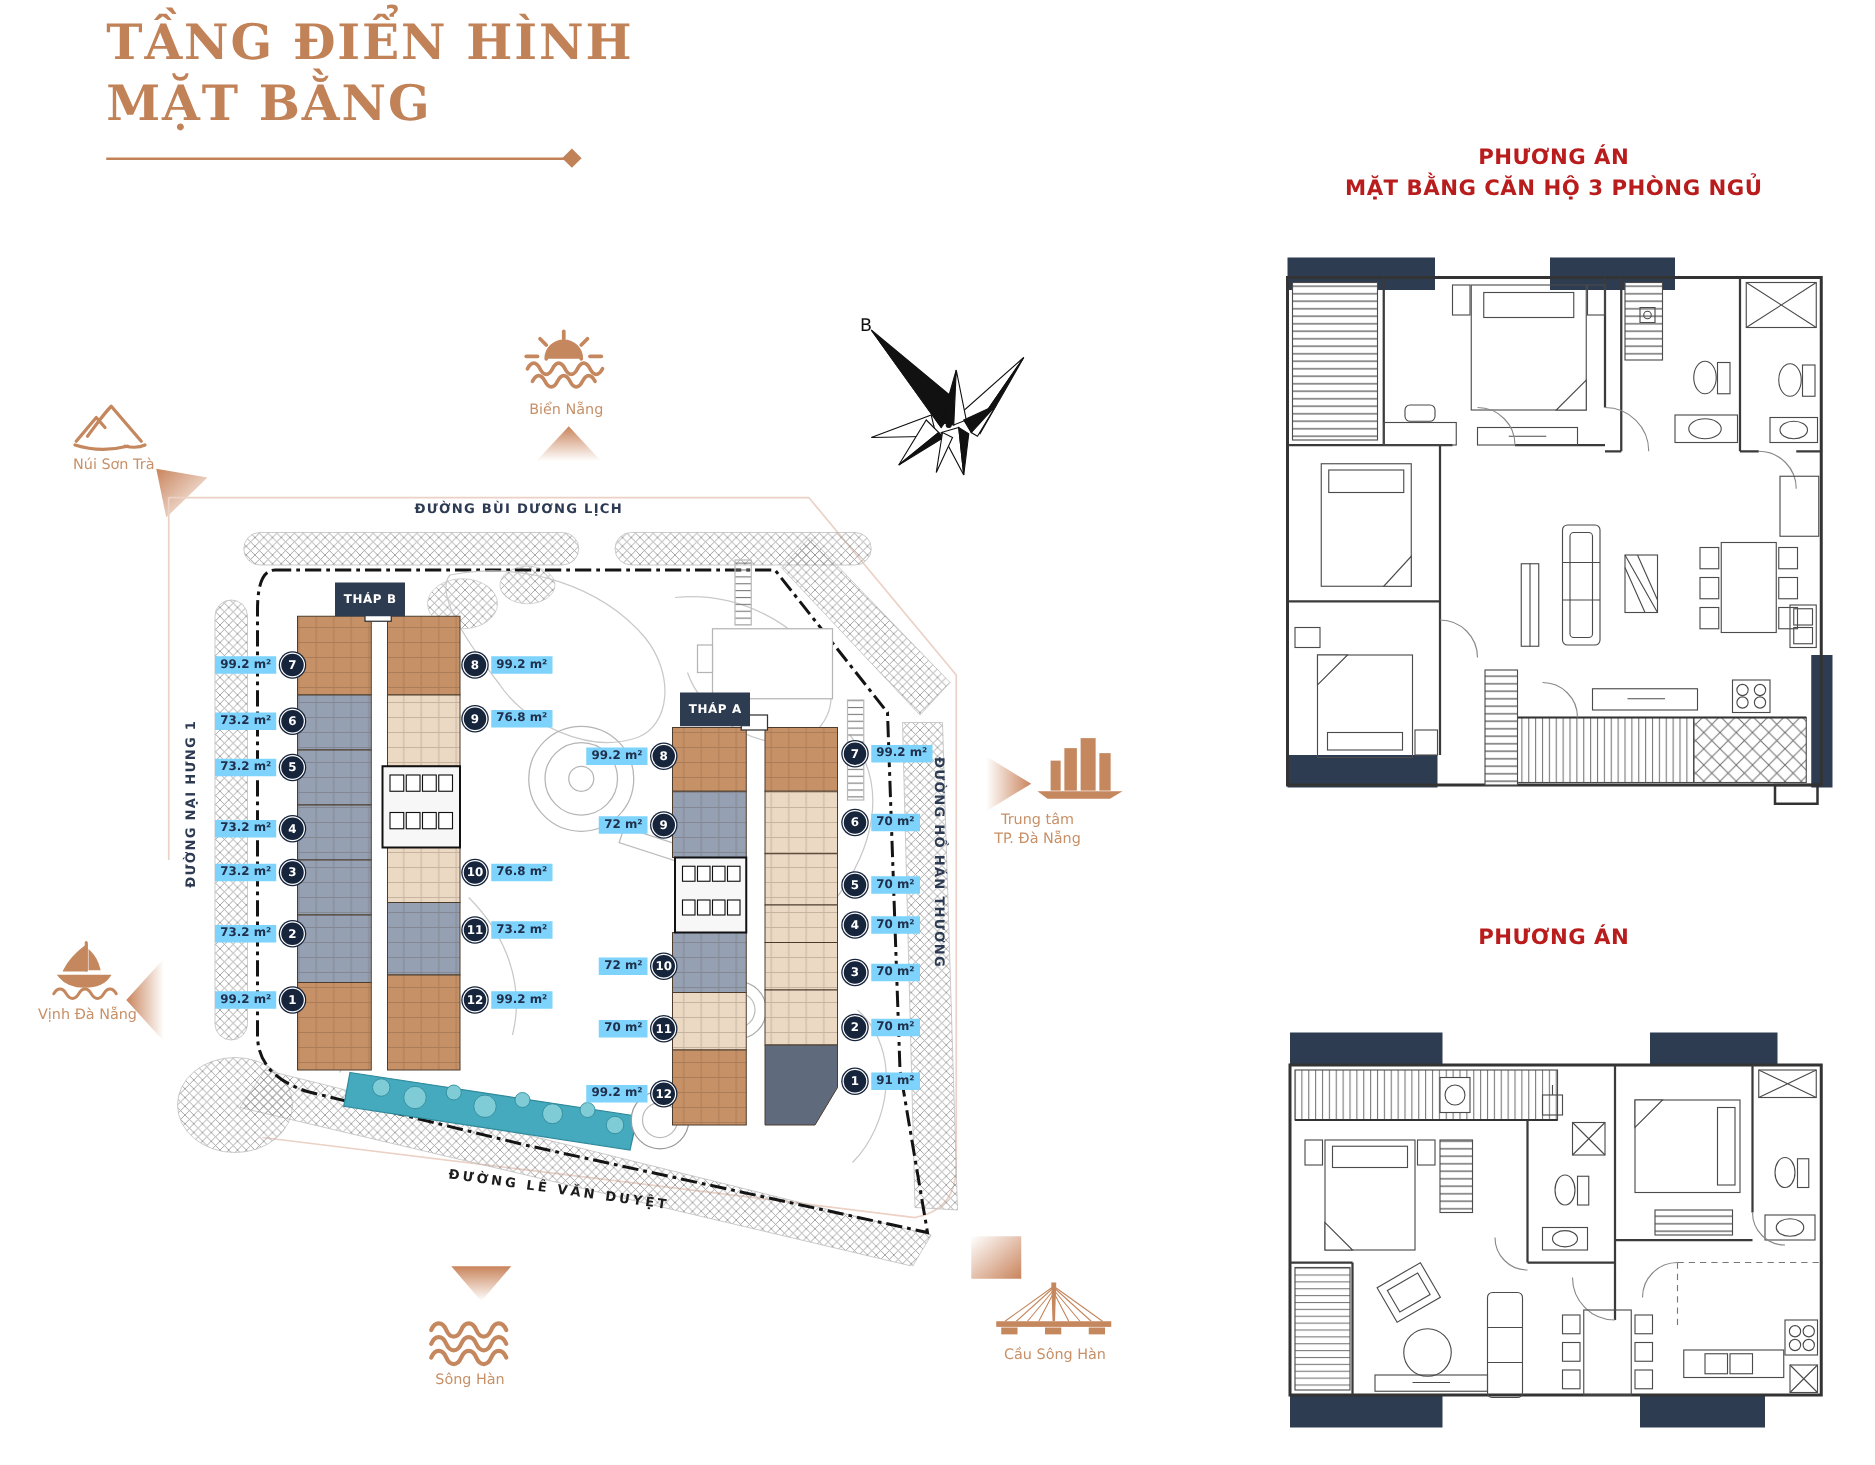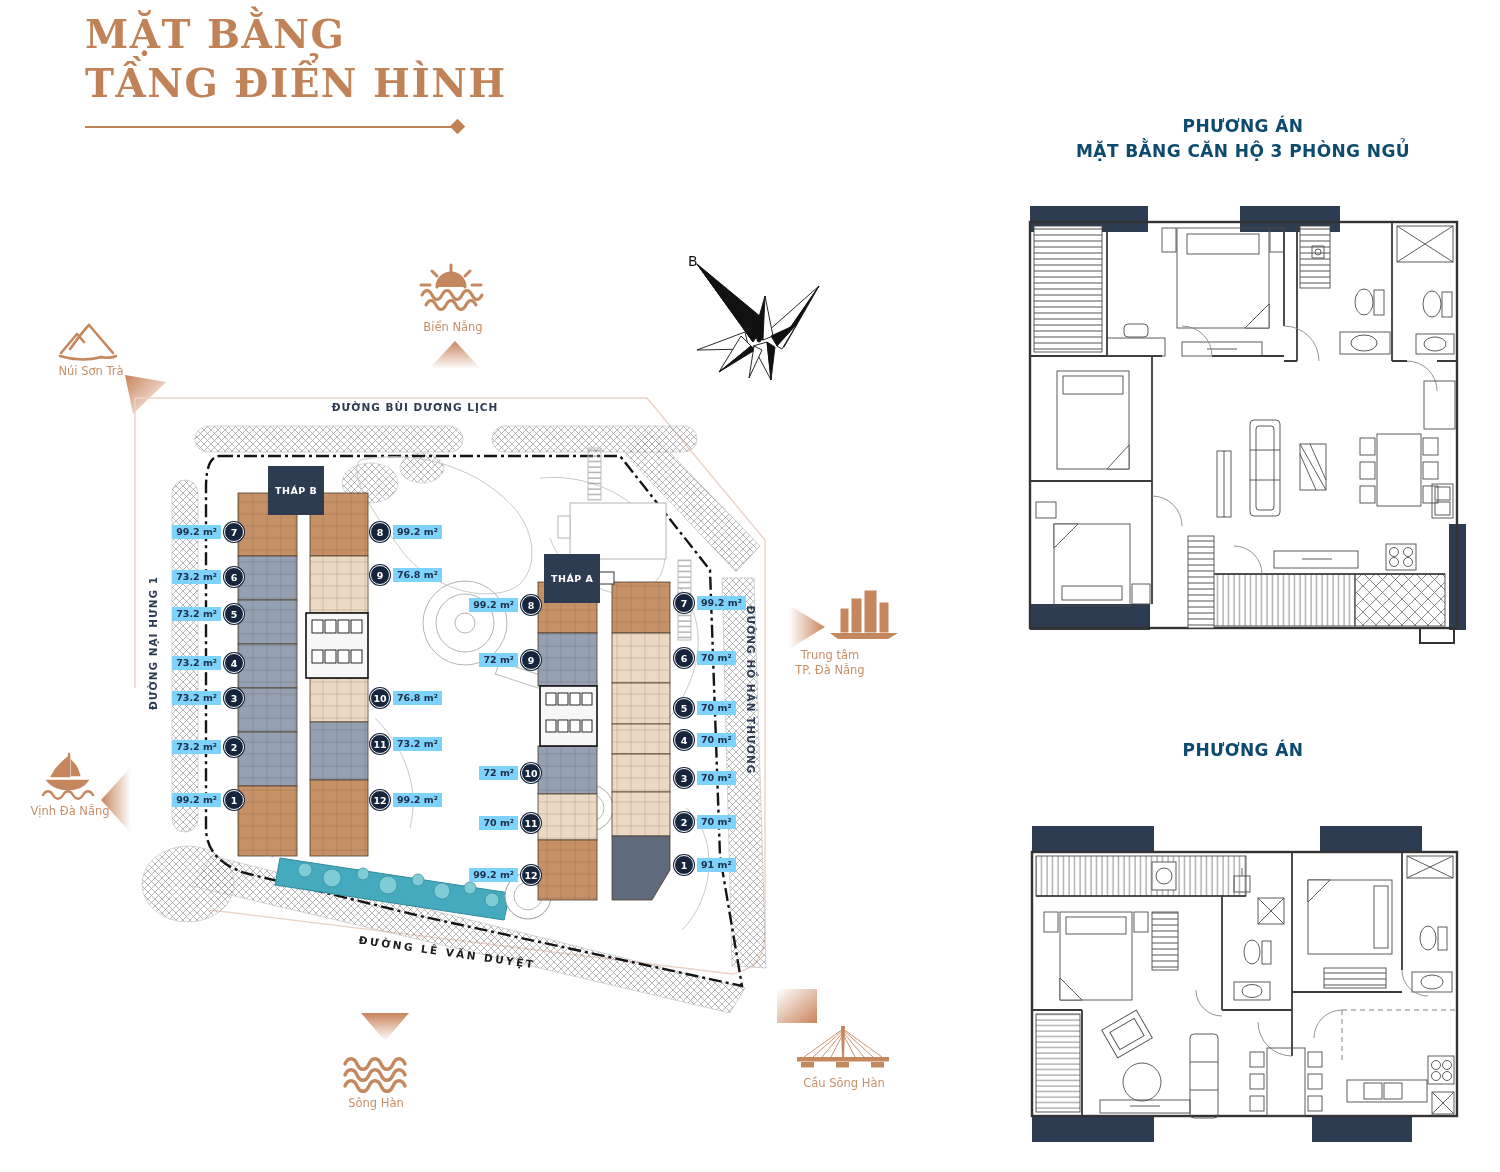"MẶT BẰNG" div { order: before "TẦNG ĐIỂN HÌNH" -> after "TẦNG ĐIỂN HÌNH" }
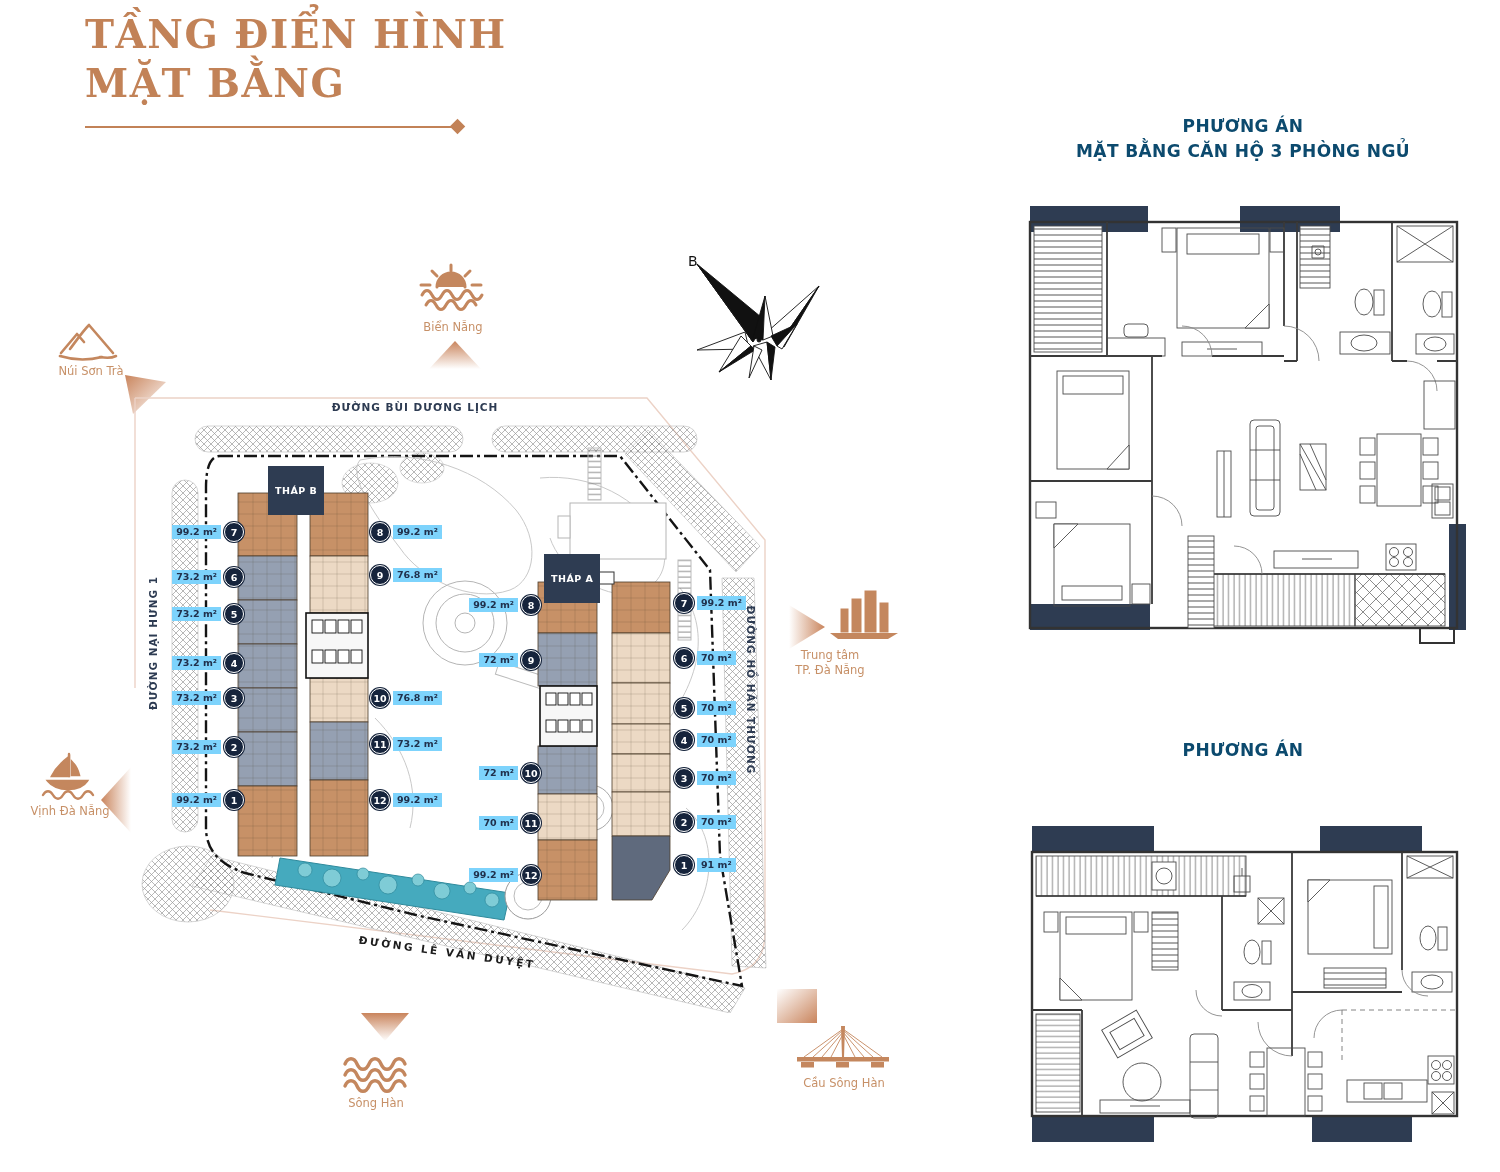"PHƯƠNG ÁN" .plan-heading { color: #0c4a6e -> #b91c1c }
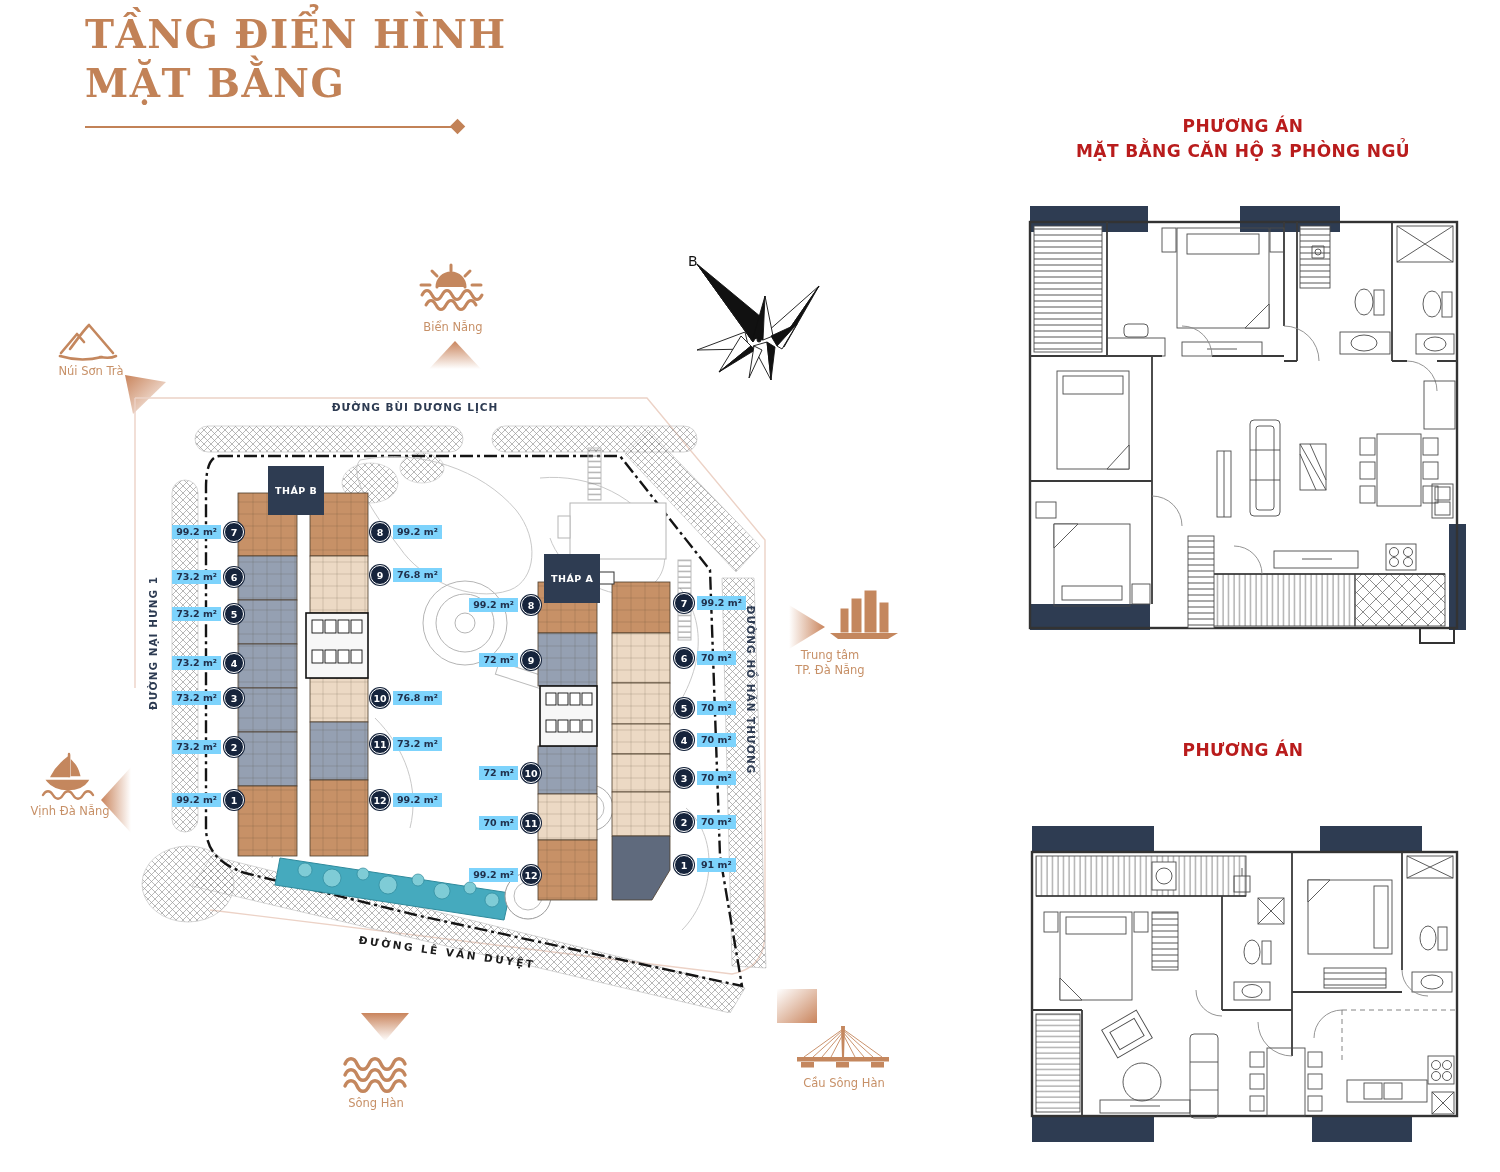"THÁP B" .tower-tag { padding: 19px 7px -> 8px 7px }
